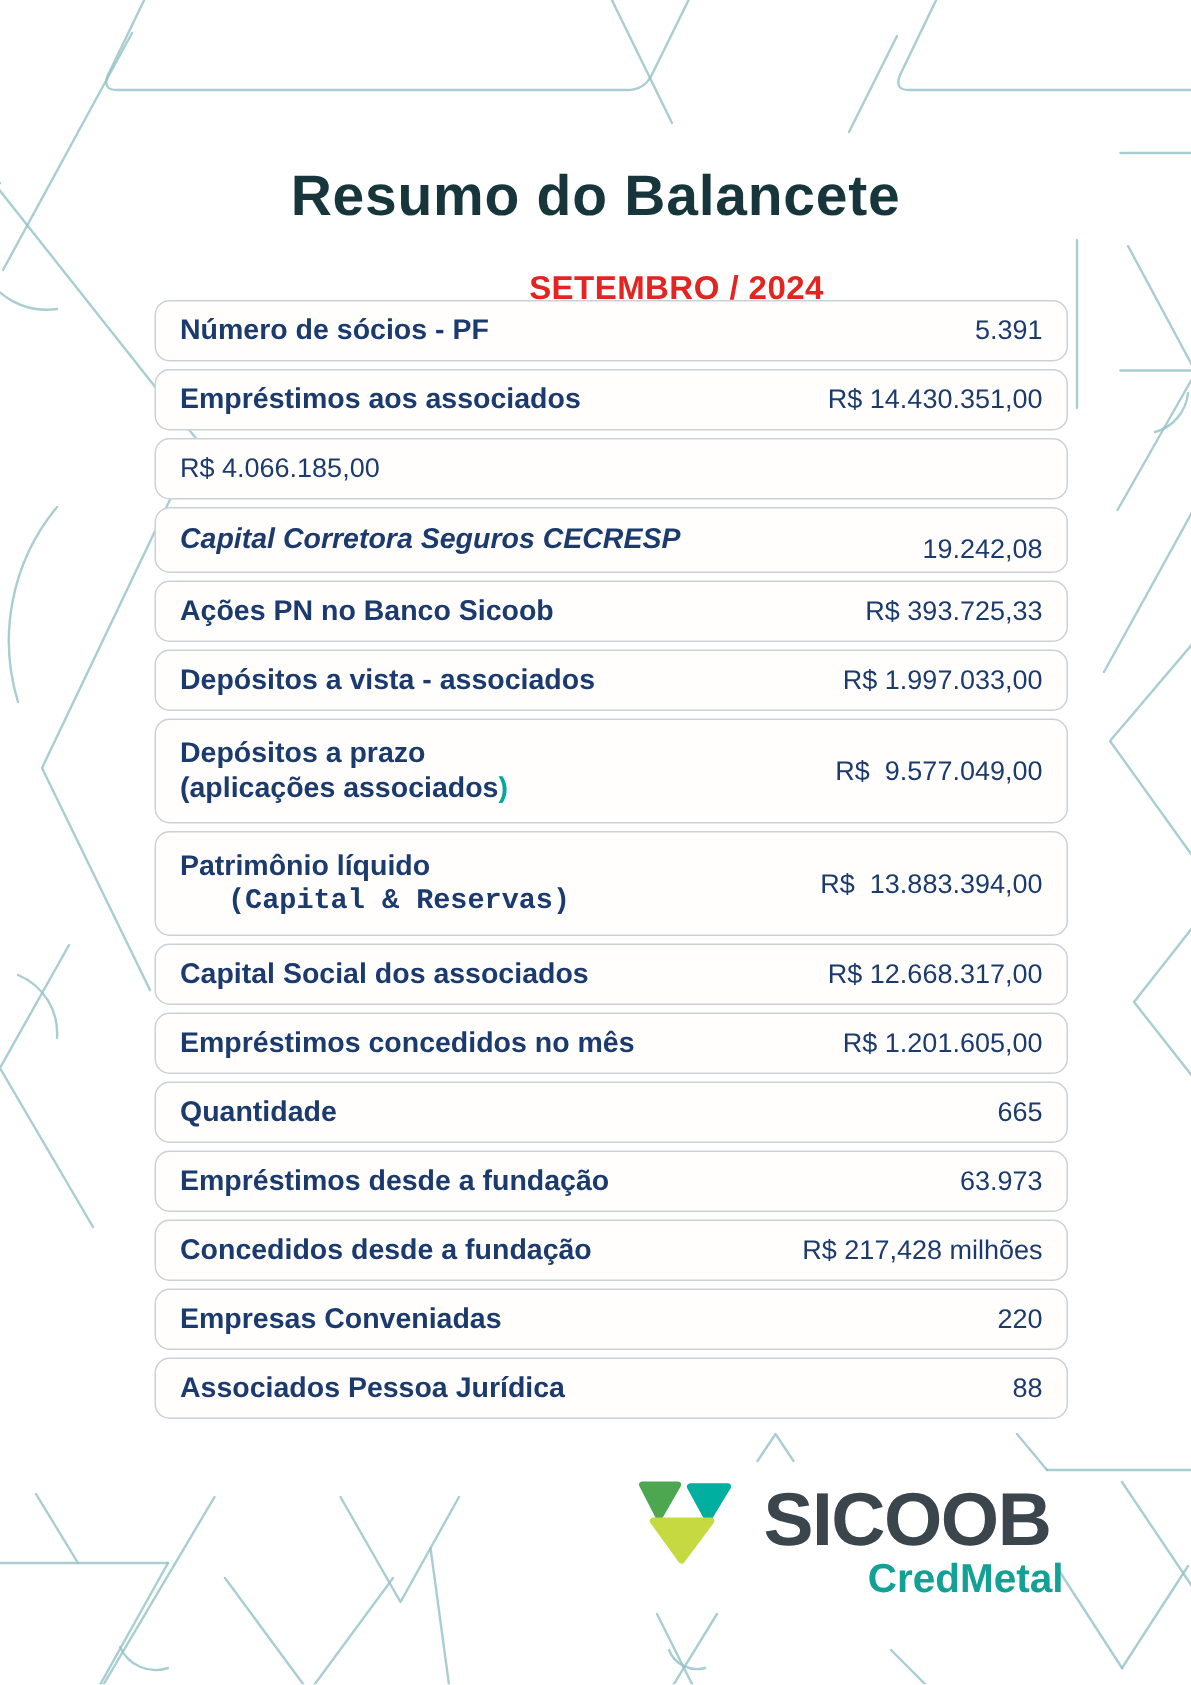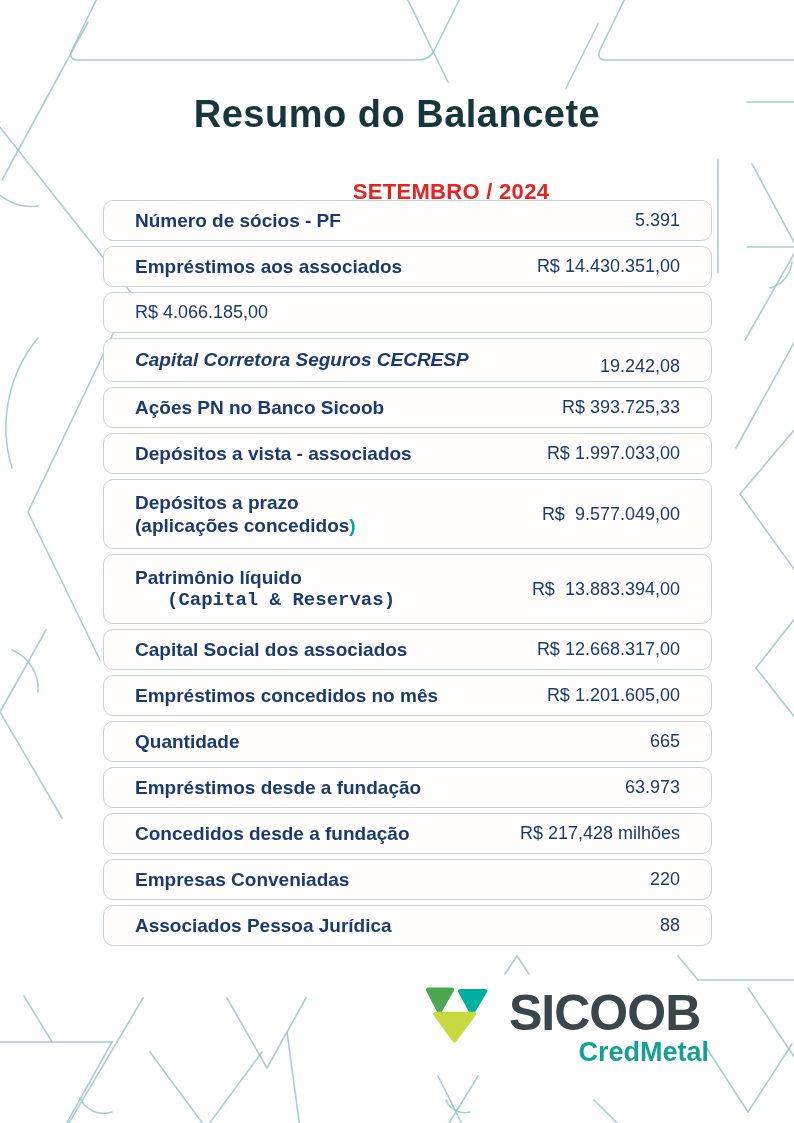"Resumo do Balancete" .title { top: 93px -> 110px }
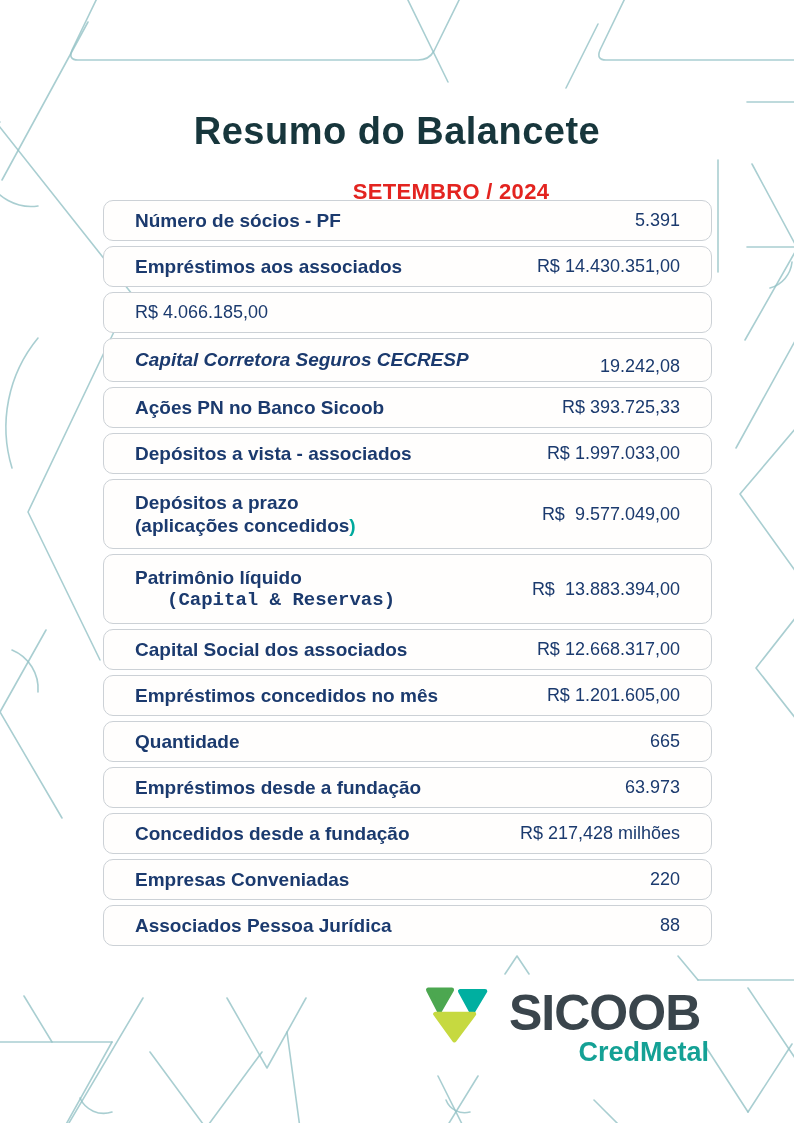"Número de sócios - PF" .row { padding: 2px 31px -> 2px 16px }
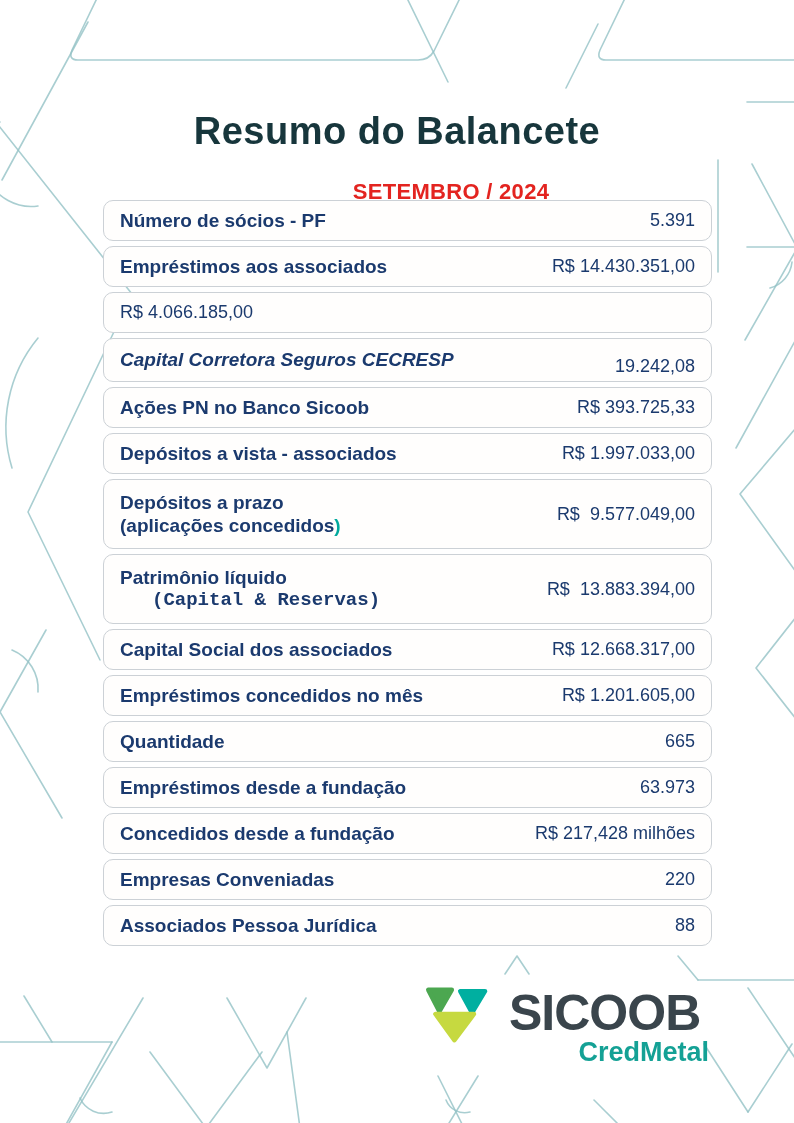"(aplicações concedidos" span { text: concedidos -> associados }
